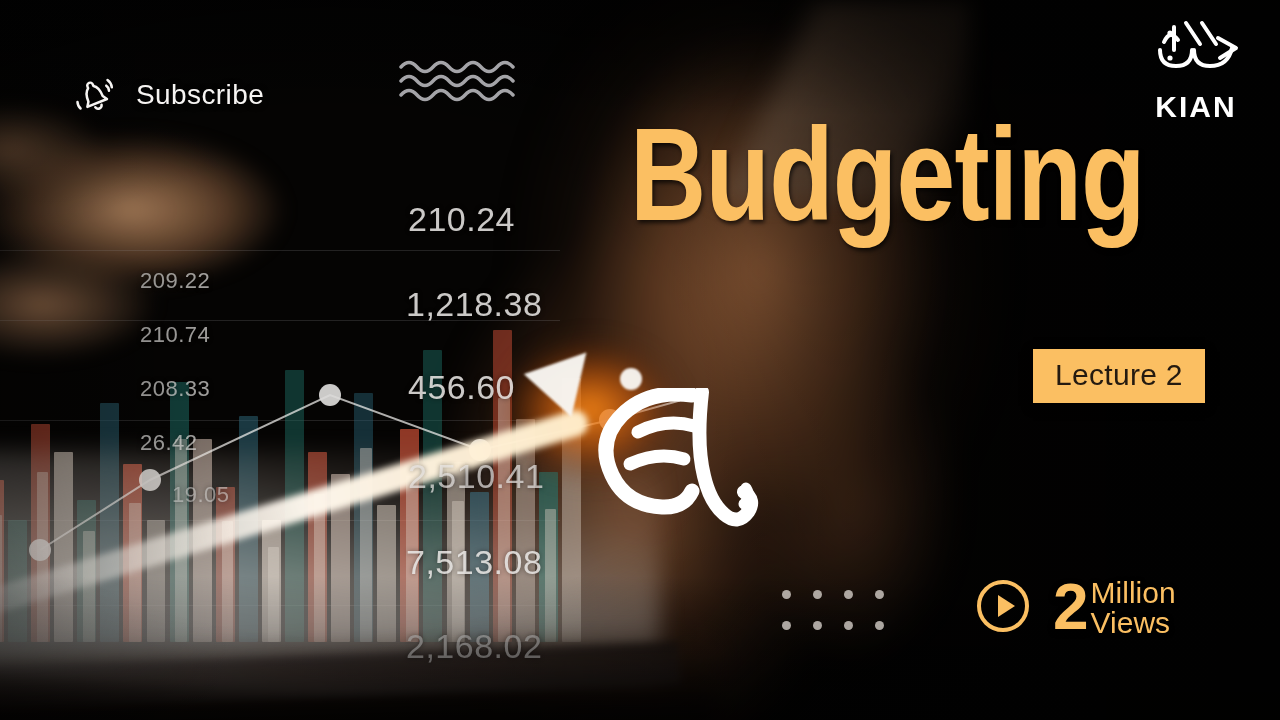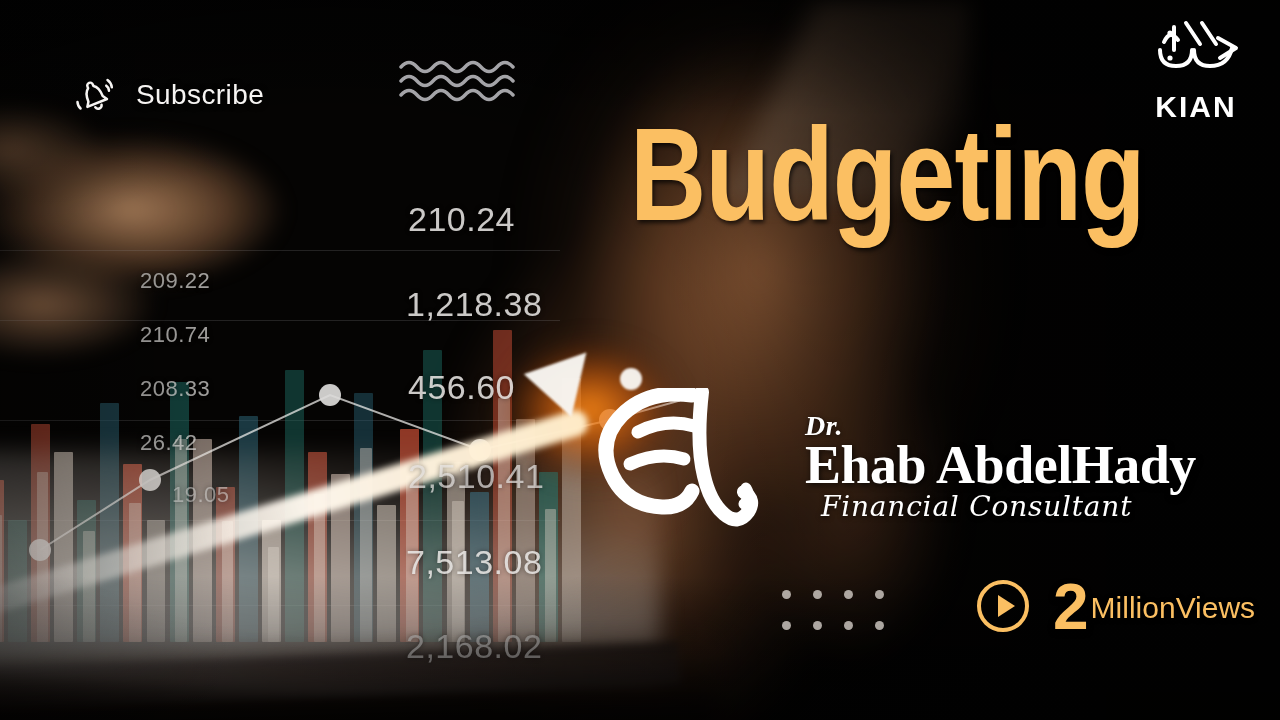"Lecture 2" div.lecture-badge { html: none -> <div>Lecture 2</div> }
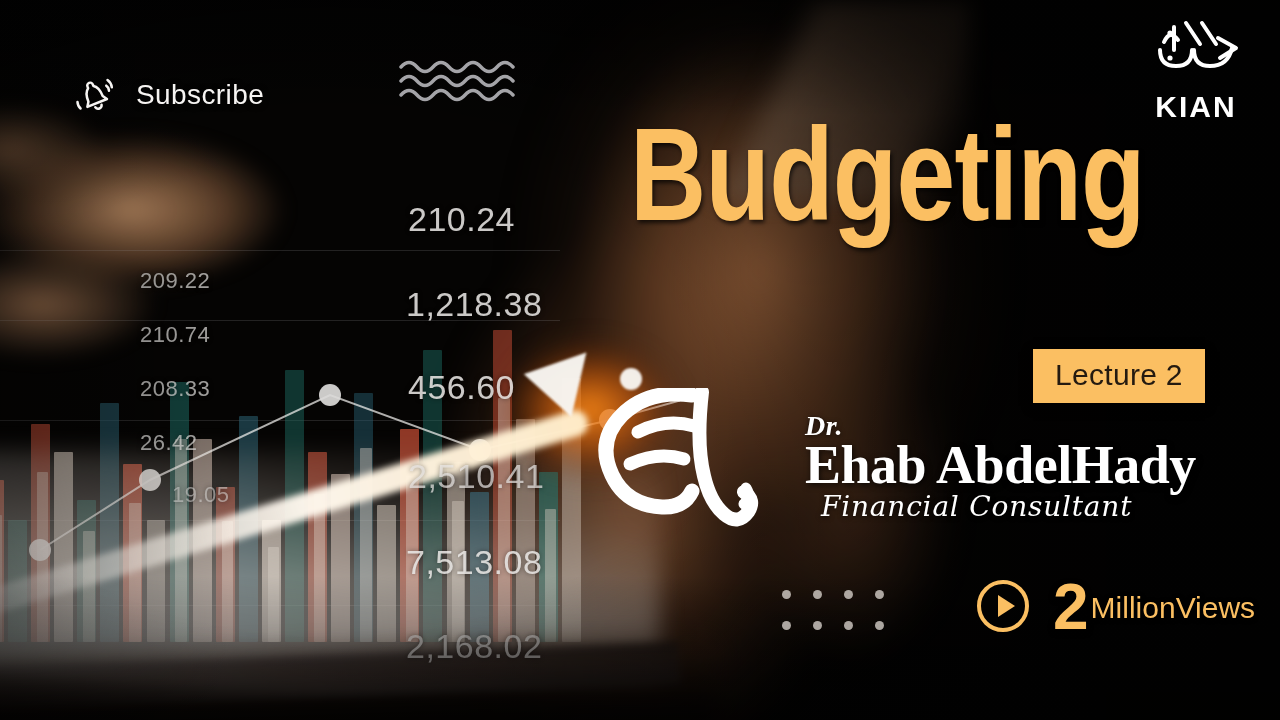"Dr." div.presenter-text { html: <div> <div>Dr.</div> <div>Ehab AbdelHady</div> <div>Financial Consultant</div> </div> -> none }
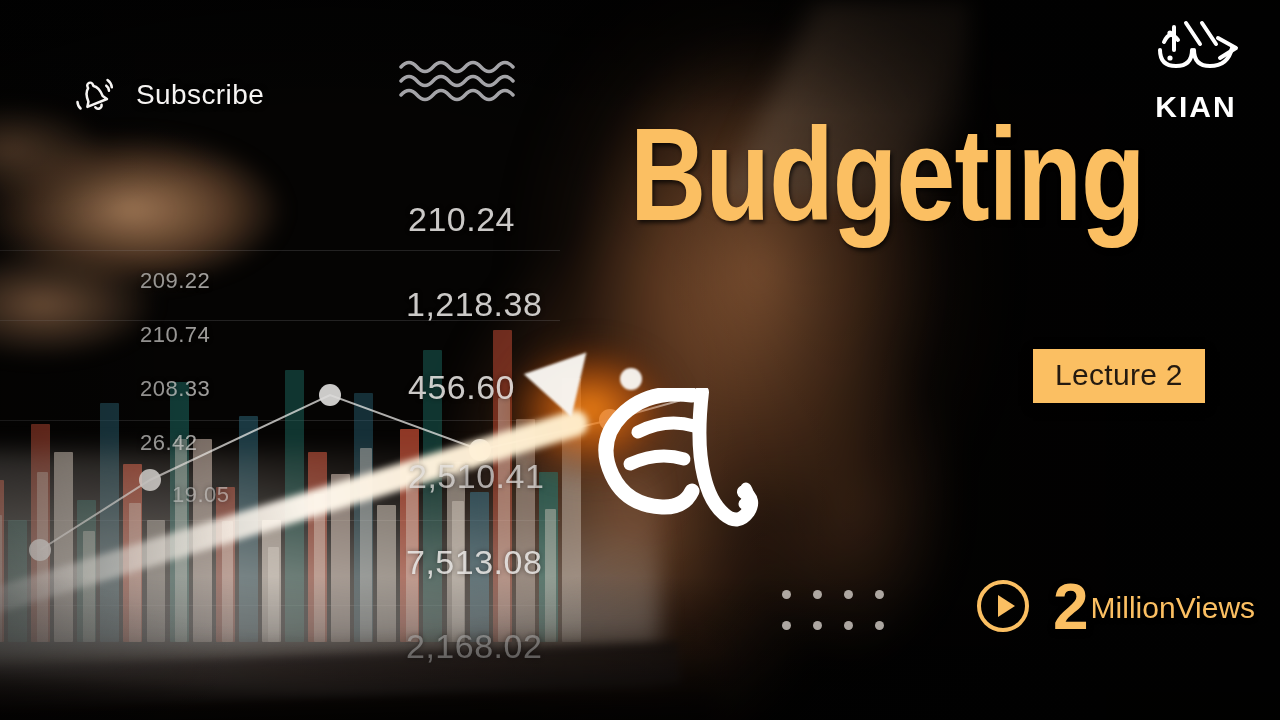"Million" .views-stack { flex-direction: row -> column }
